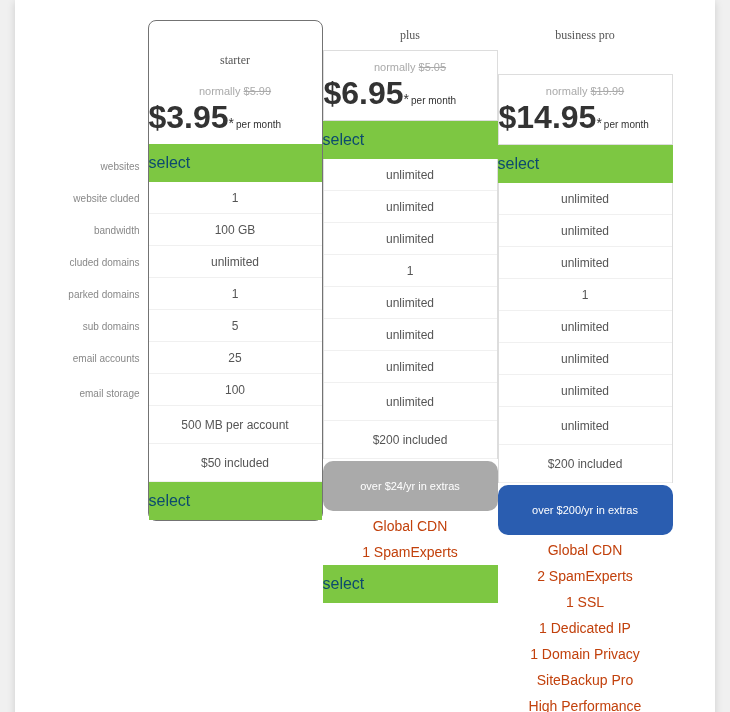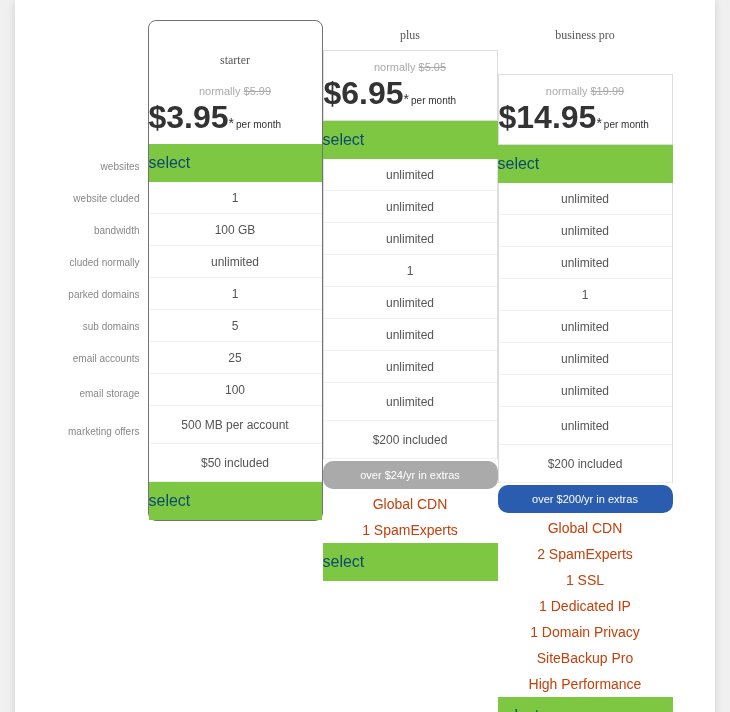"cluded normally" div.label-cell { text: normally -> domains }
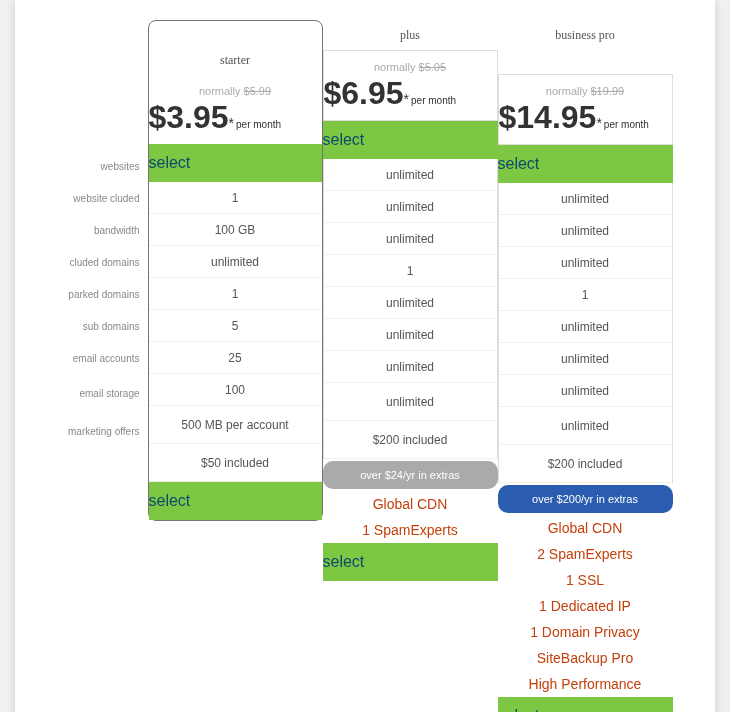"marketing offers" div.label-cell { html: <div>marketing offers</div> -> none }
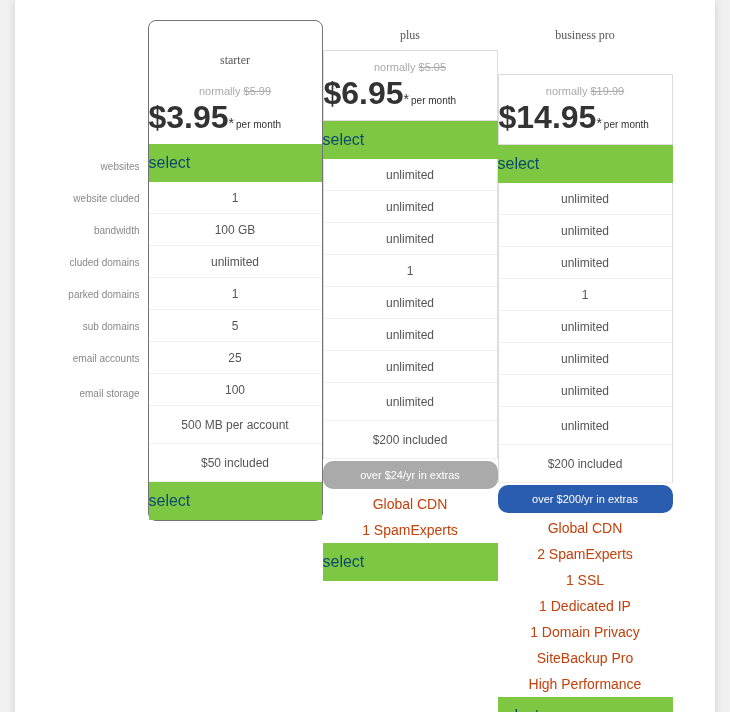"over $24/yr in extras" .extras-badge { padding: 8px 0 -> 19px 0 }
